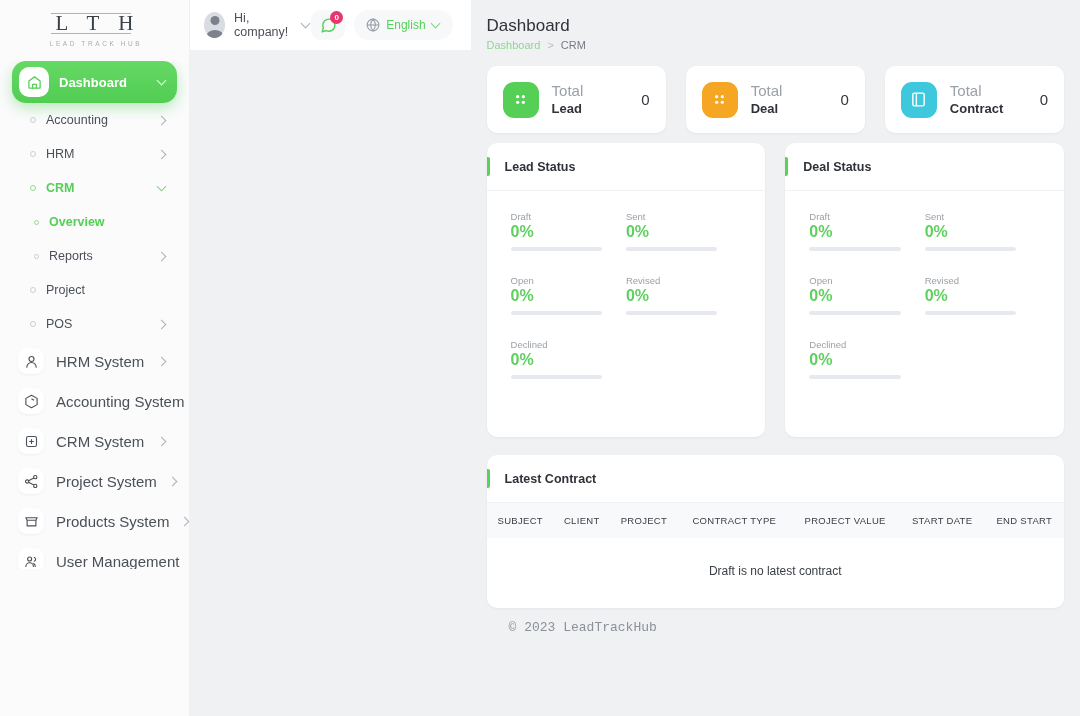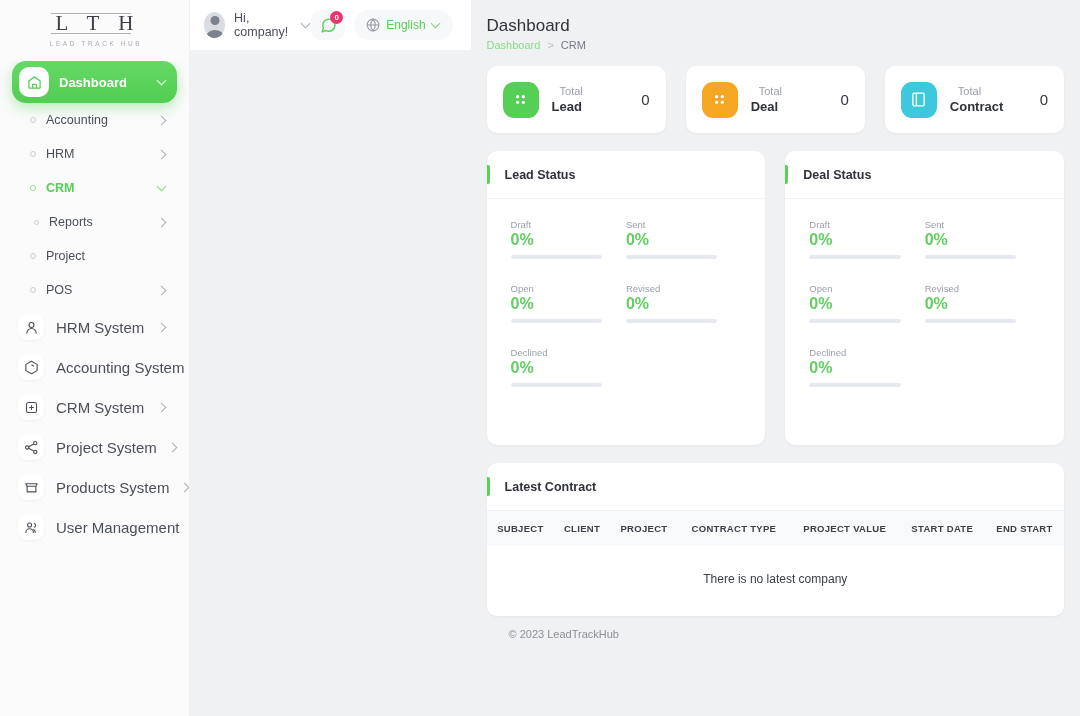"Total" .card-sub { font-size: 11px -> 15px; margin-left: 8px -> none }
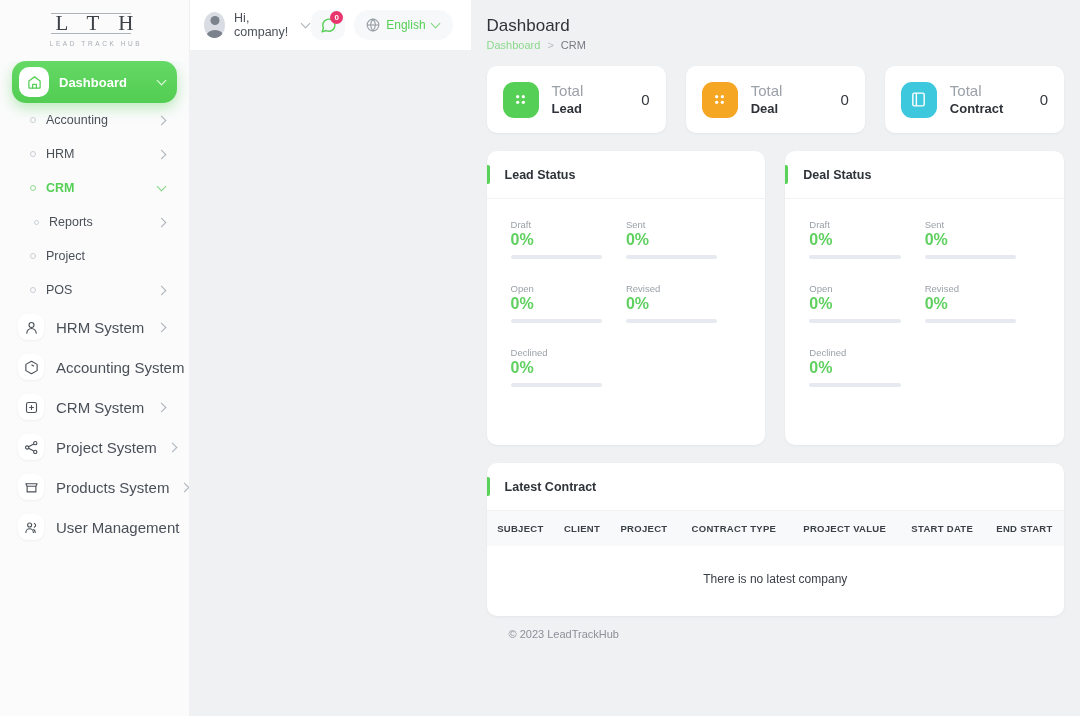"Lead Status" .panels { margin-top: 18px -> 10px }
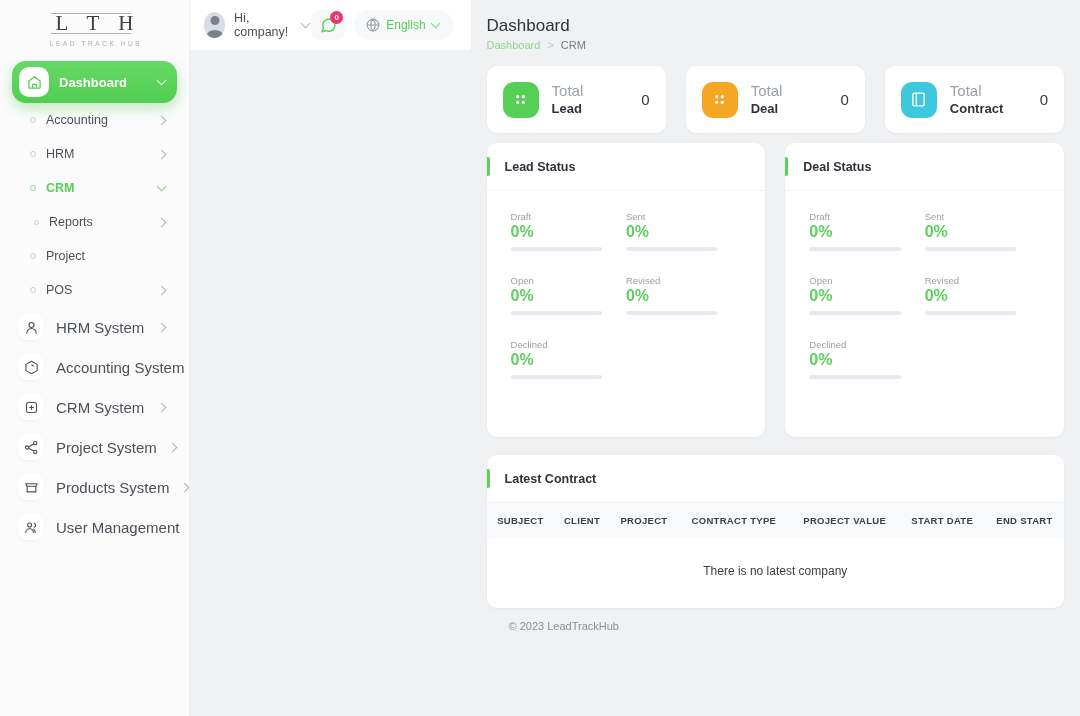"Overview" div.nav-item { html: none -> <div> <span></span> <span>Overview</span> </div> }
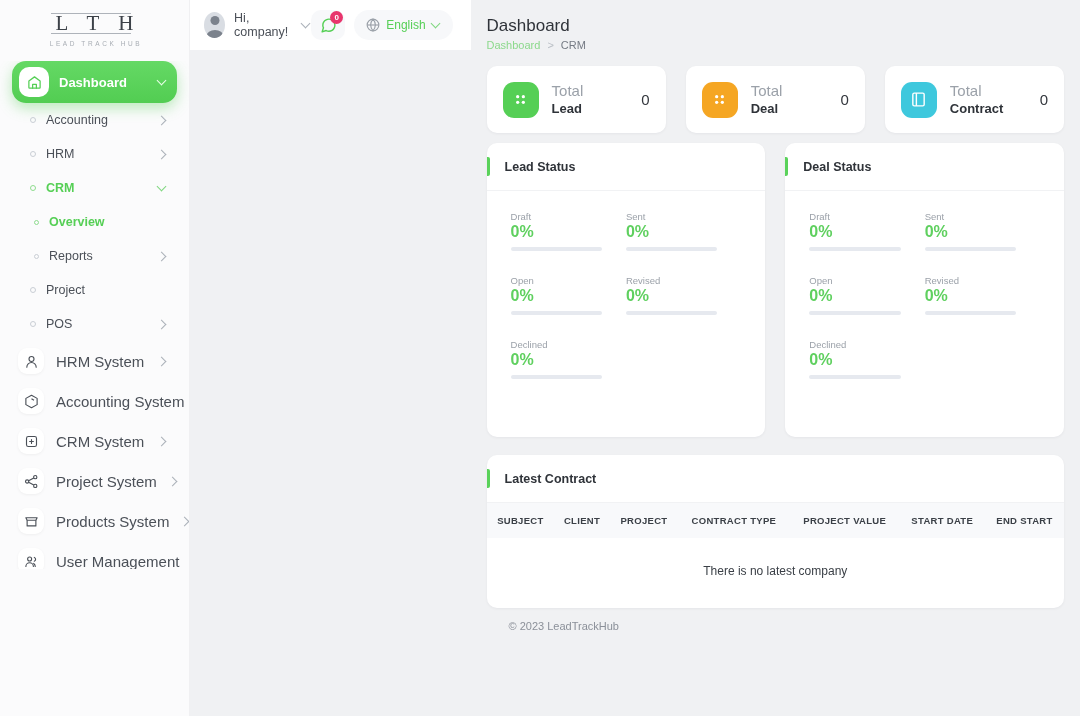"SUBJECT" th { font-weight: 700 -> 400 }
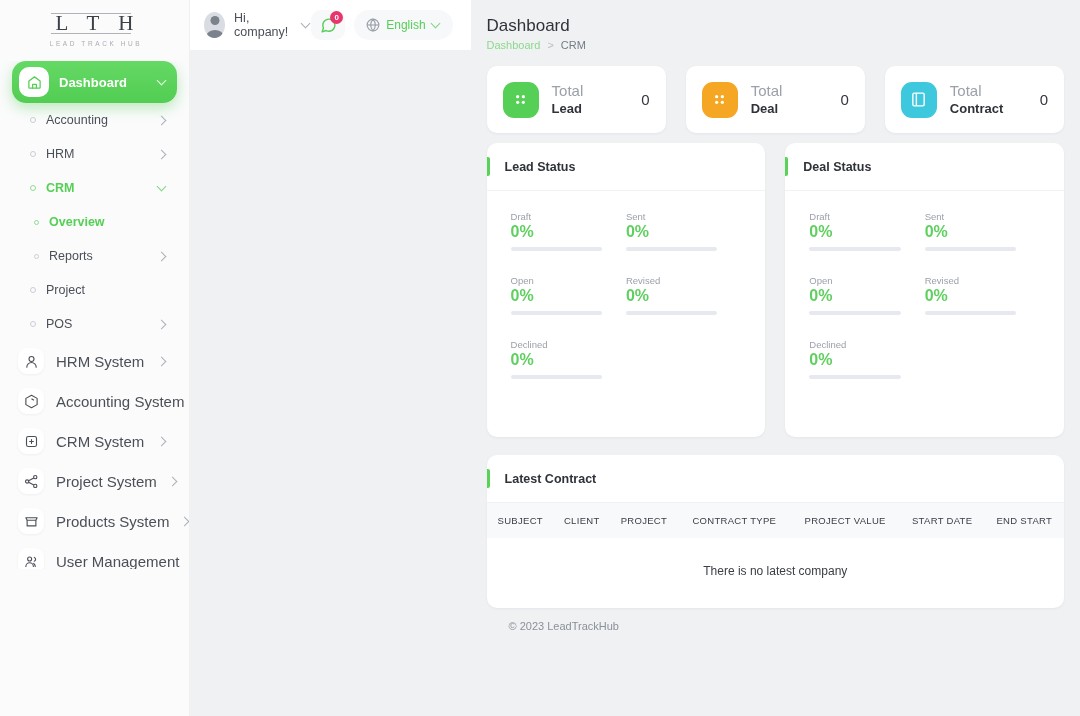"There is no latest company" td.empty { text: There is no latest company -> Draft is no latest contract }
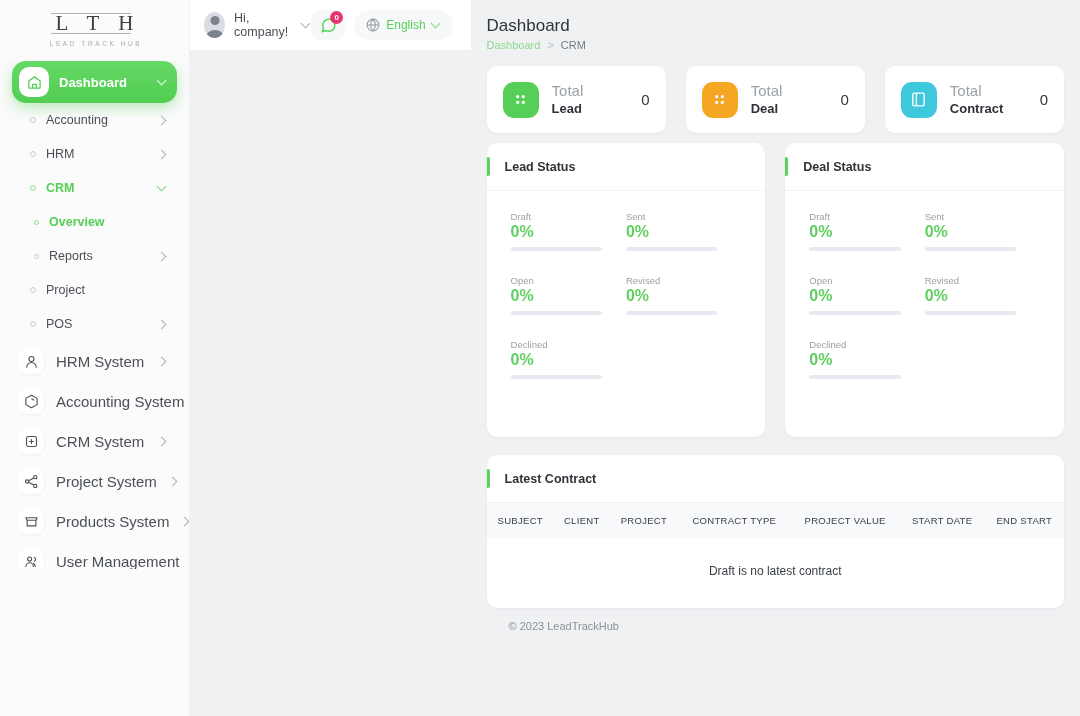"© 2023 LeadTrackHub" .footer { font-family: none -> Liberation Mono, monospace; font-size: 11px -> 13px }
